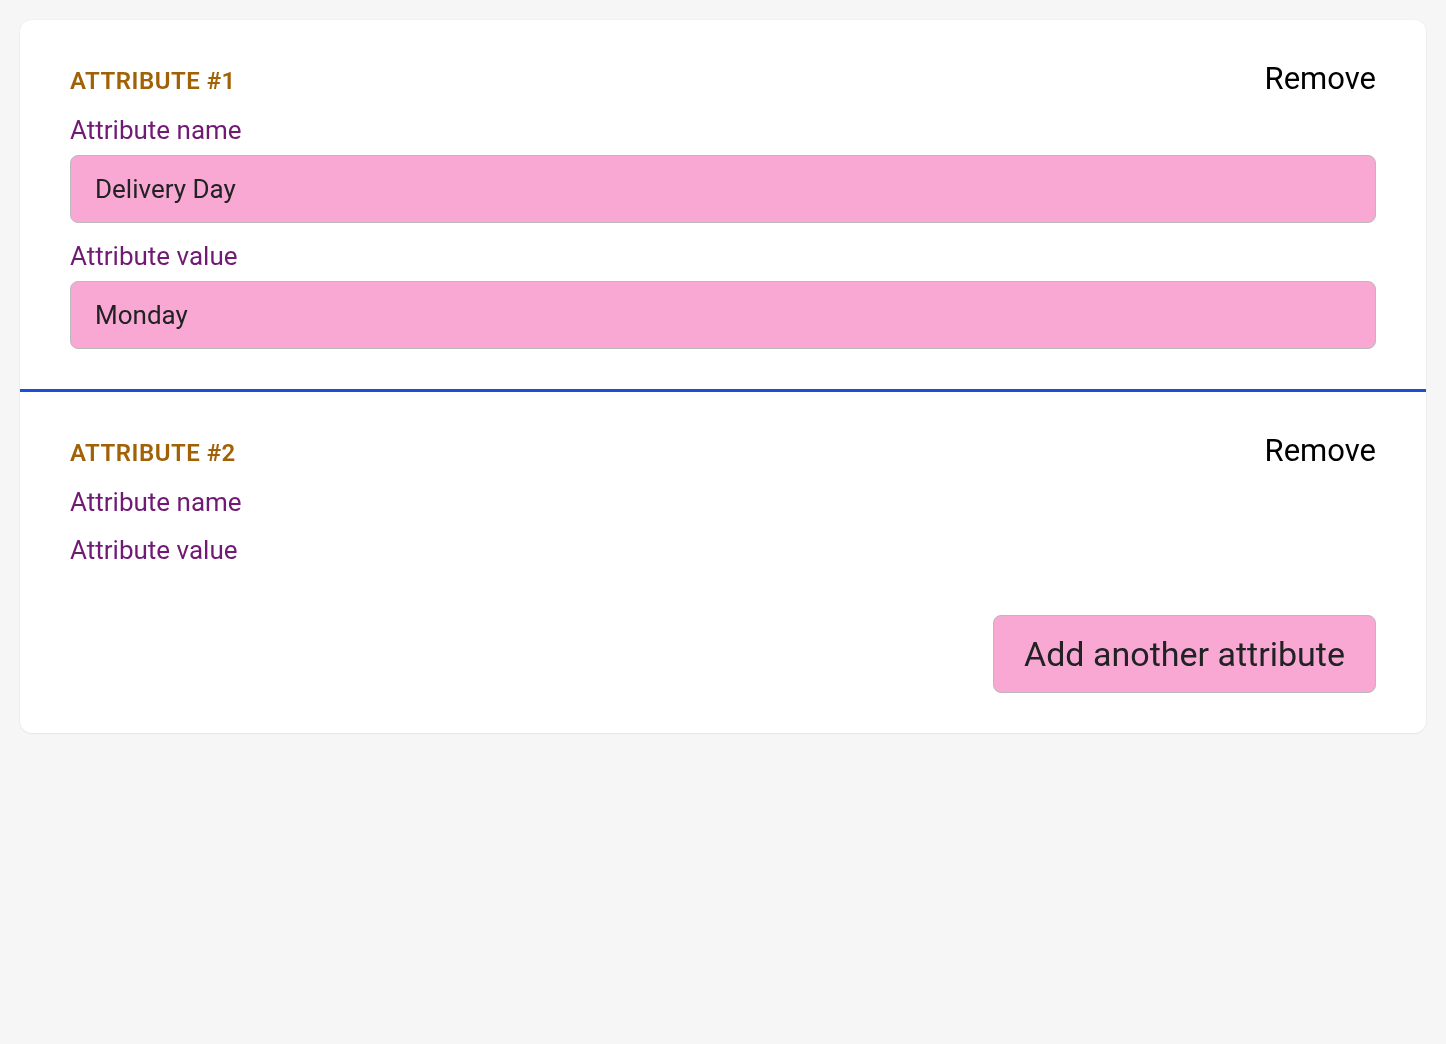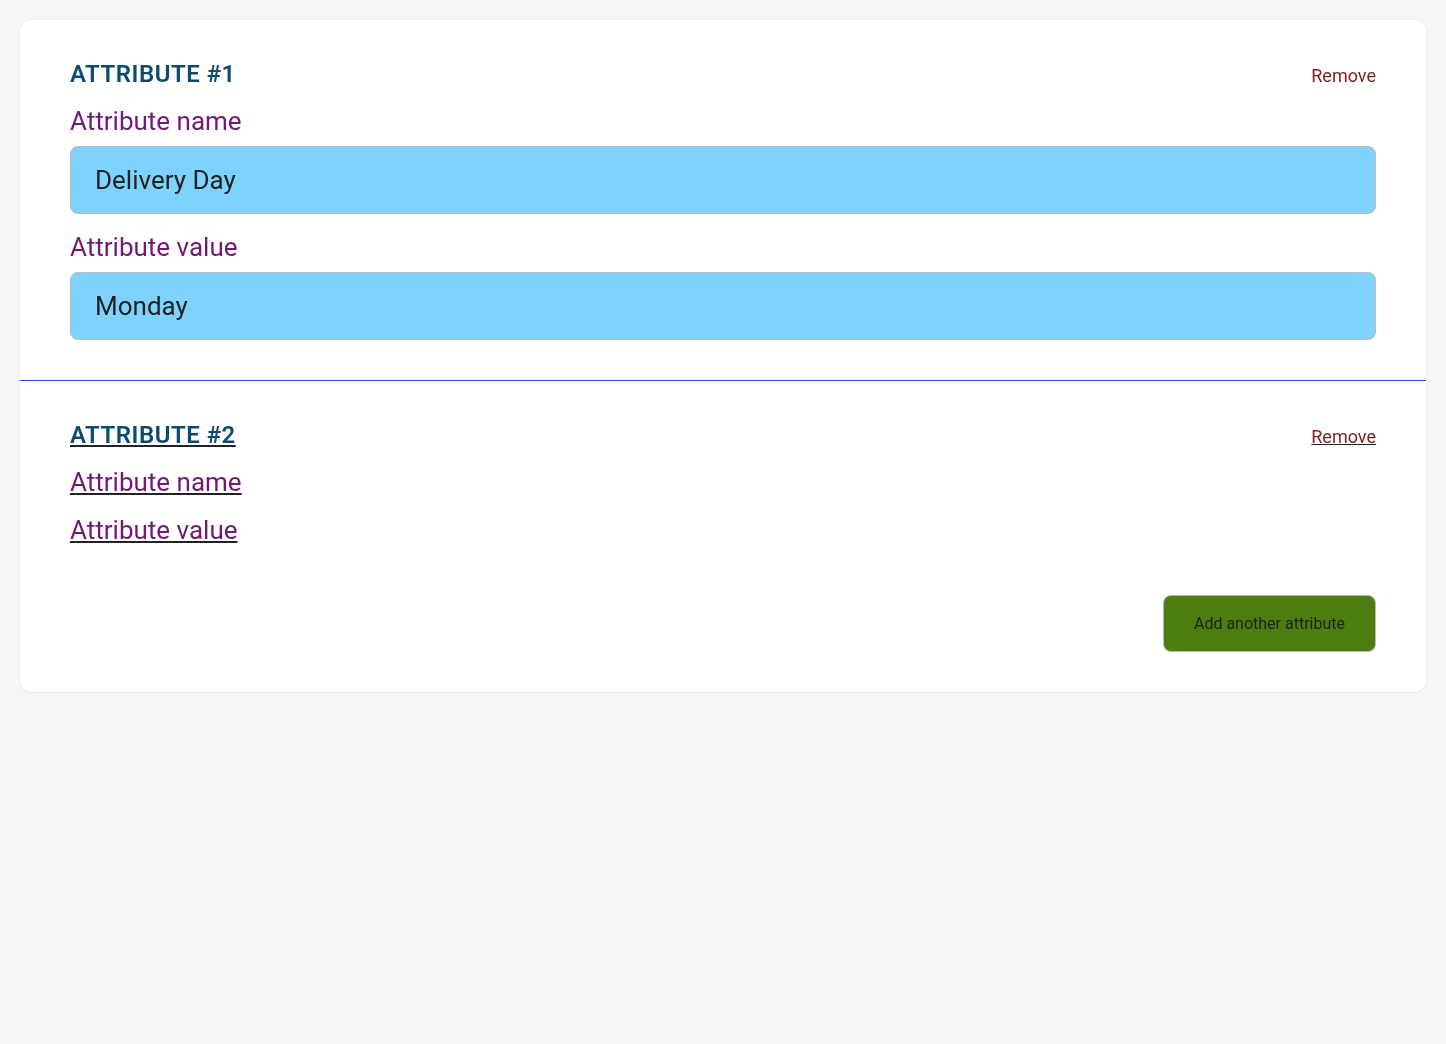"ATTRIBUTE #1" .block-title { color: #0c4a6e -> #a16207 }
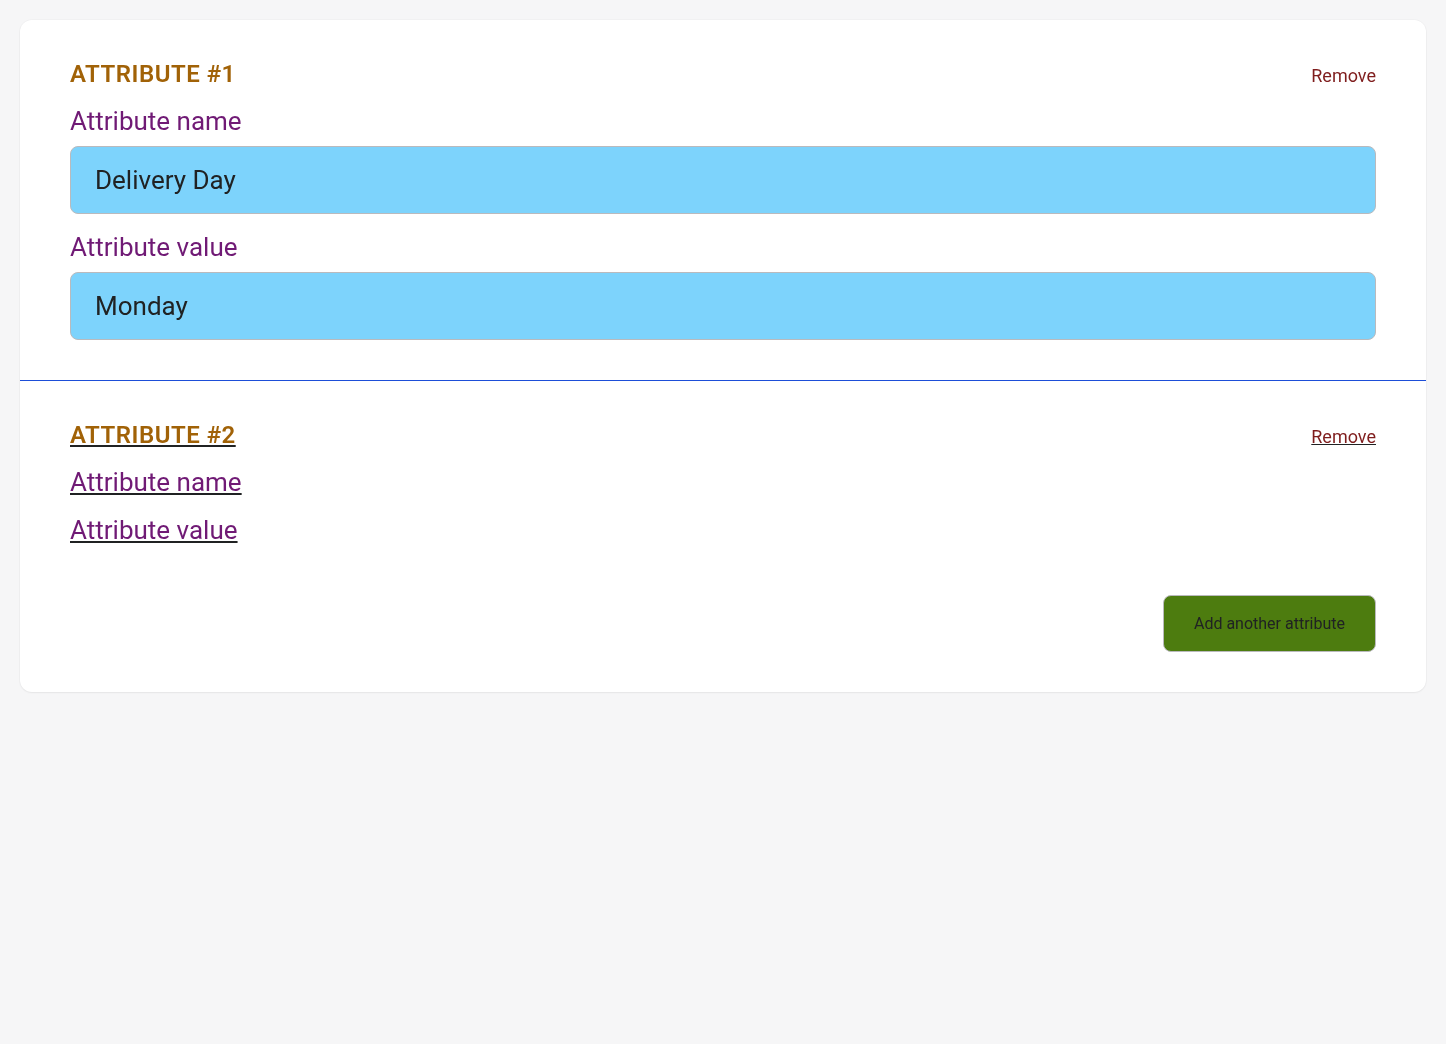"Remove" .remove-link { color: #7f1d1d -> #000000; font-size: 18px -> 31px }
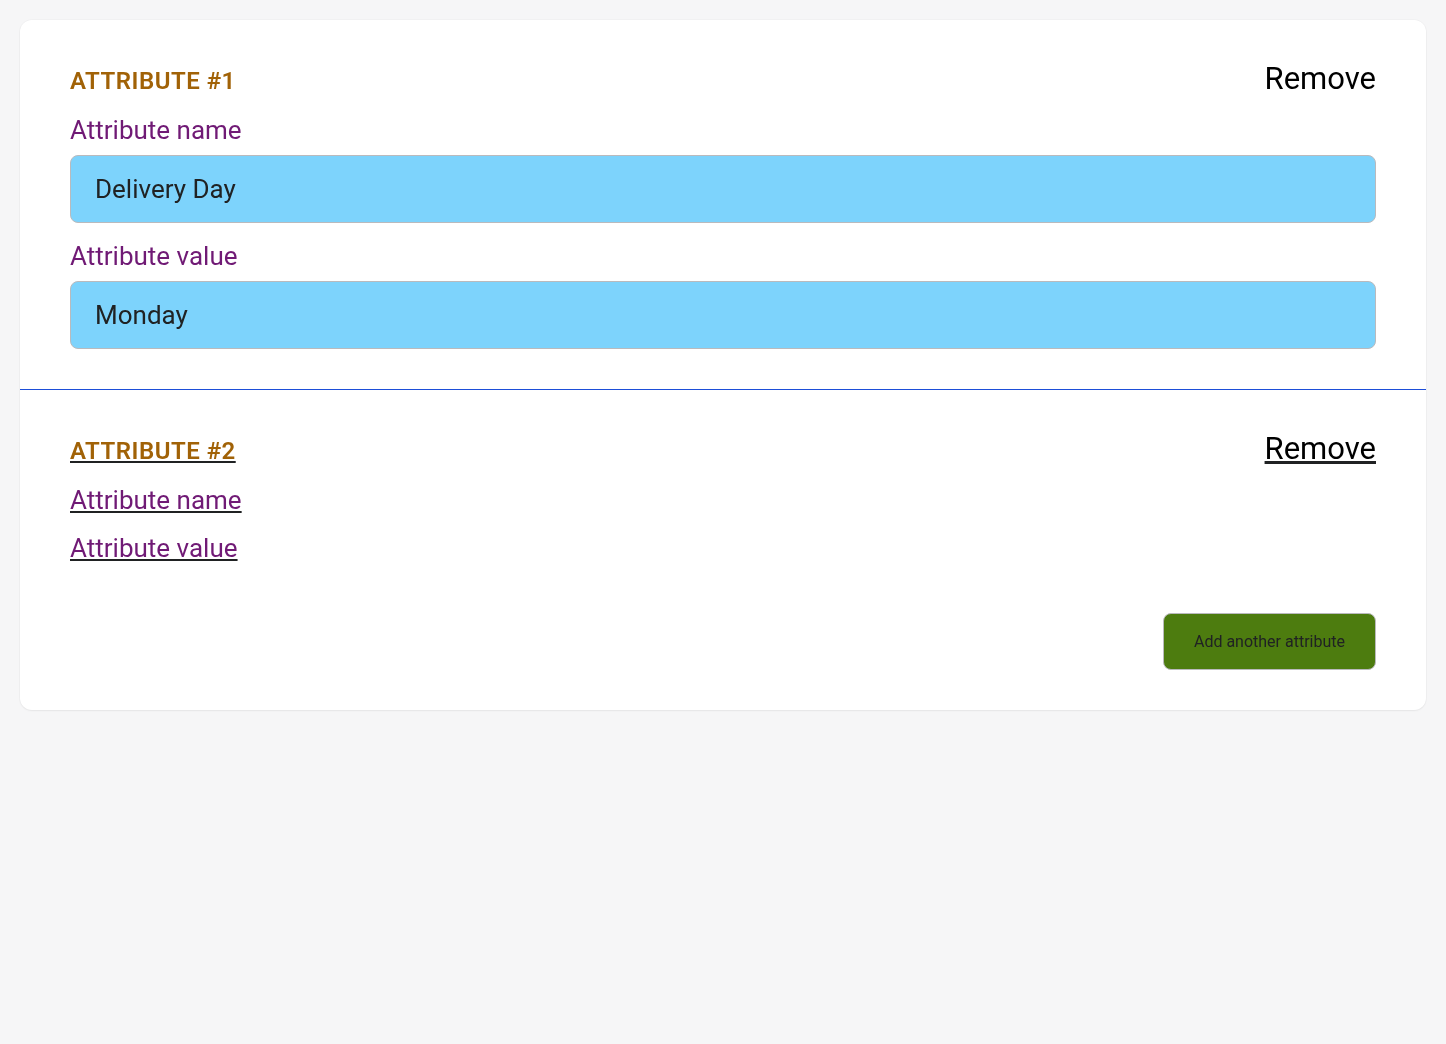"Delivery Day" .text-input { background: #7dd3fc -> #f9a8d4 }
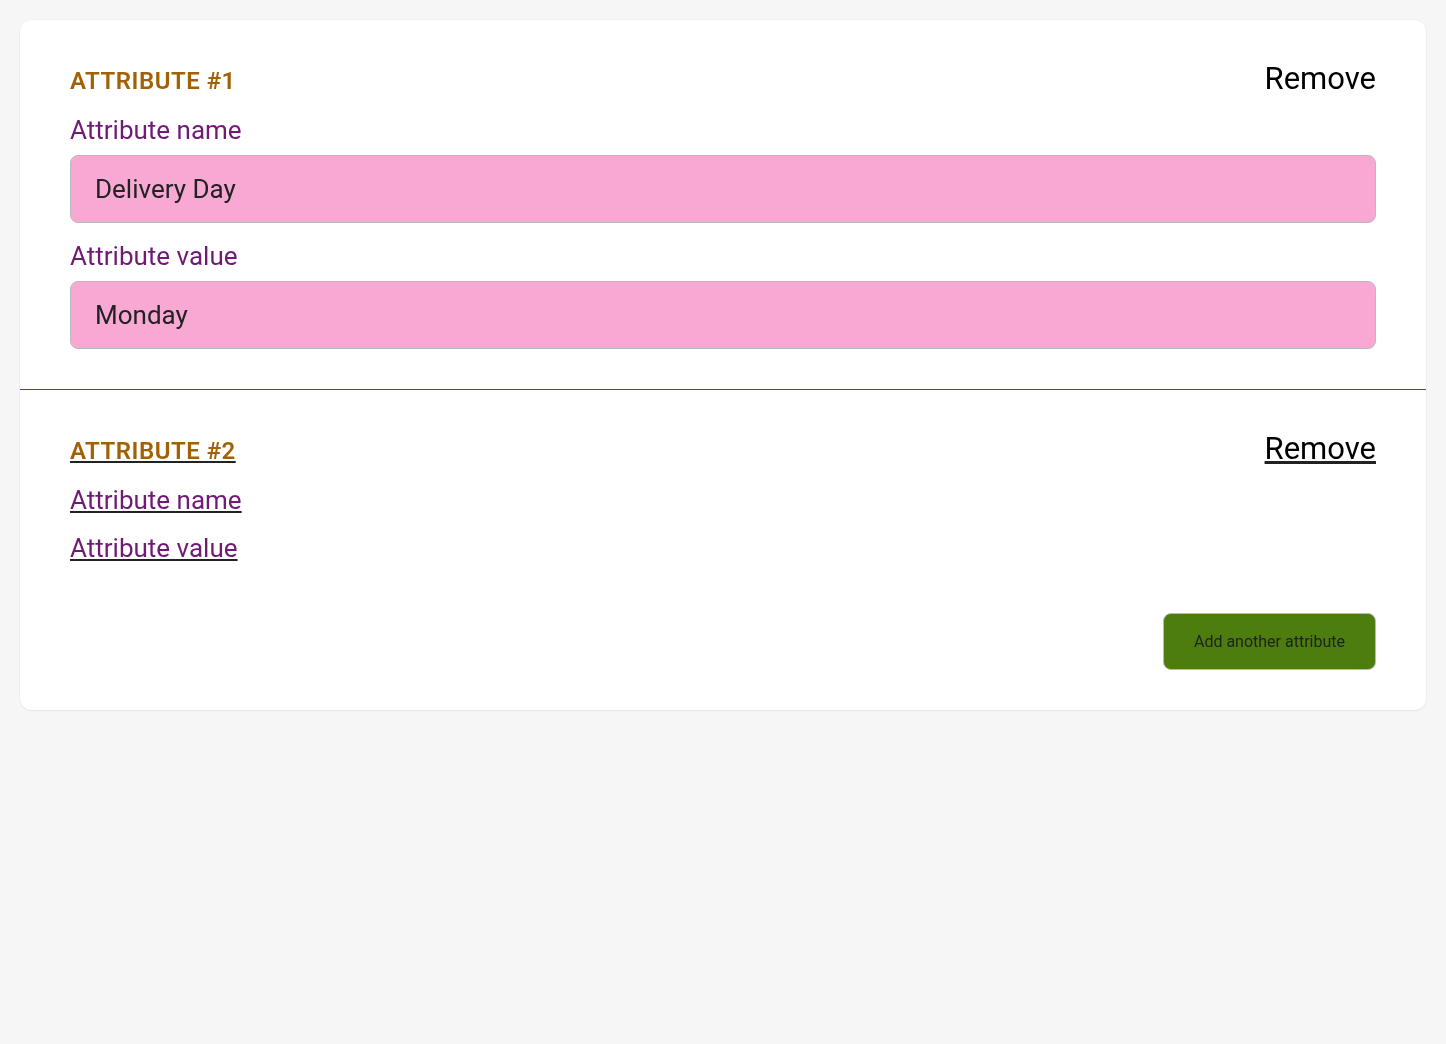"ATTRIBUTE #2" .attribute-block + .attribute-block { border-top: 1px solid #1d4ed8 -> 3px solid #1d4ed8; text-decoration: underline -> none }
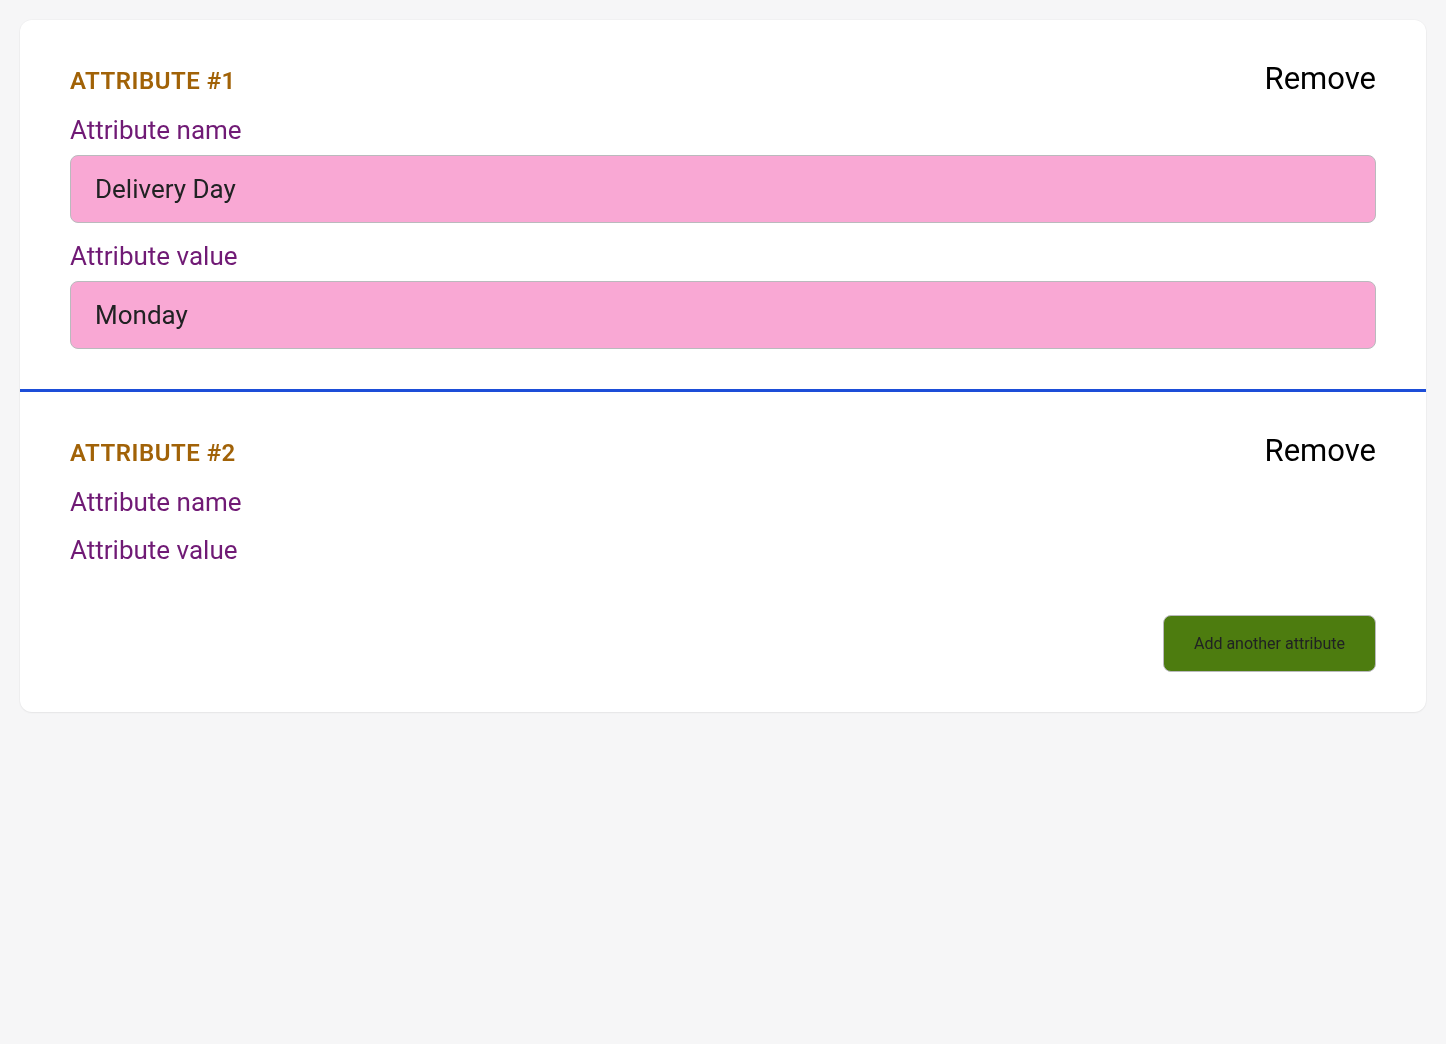"Add another attribute" .add-button { background: #4d7c0f -> #f9a8d4; font-size: 16px -> 34px }
